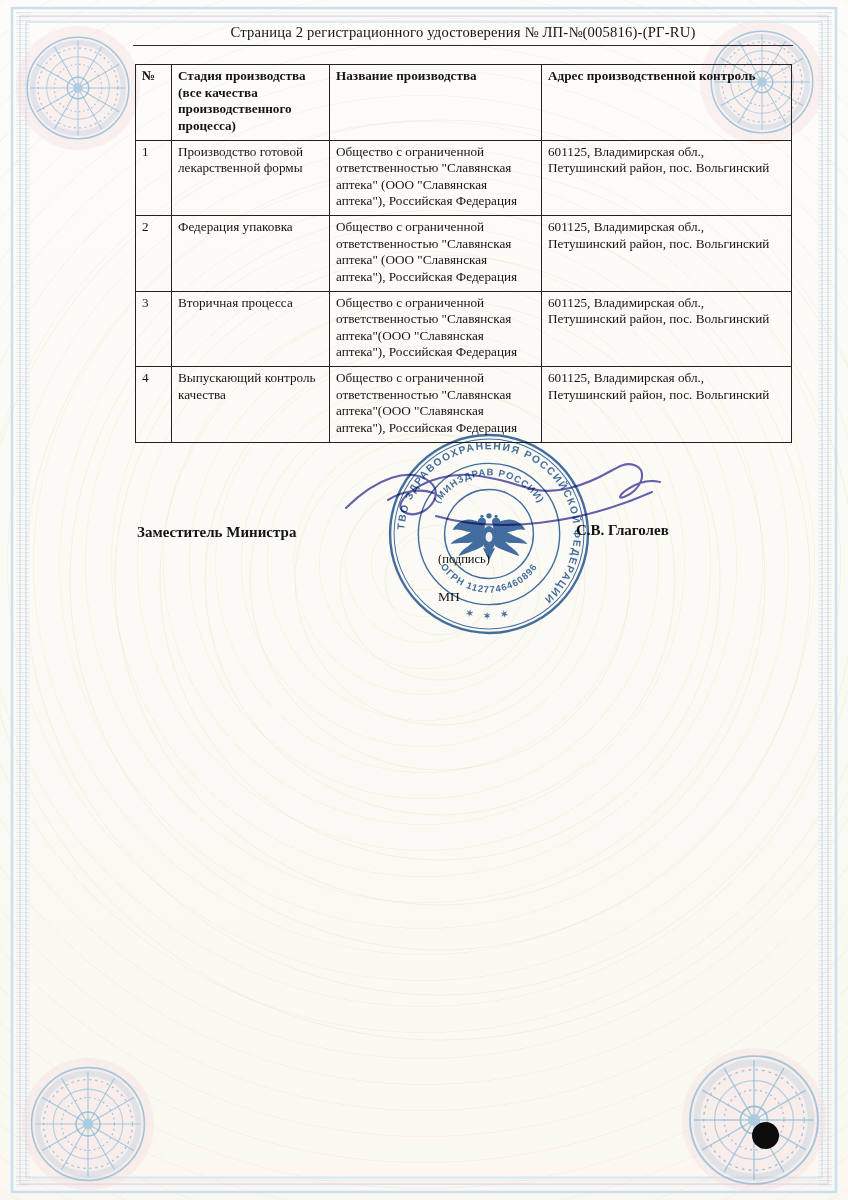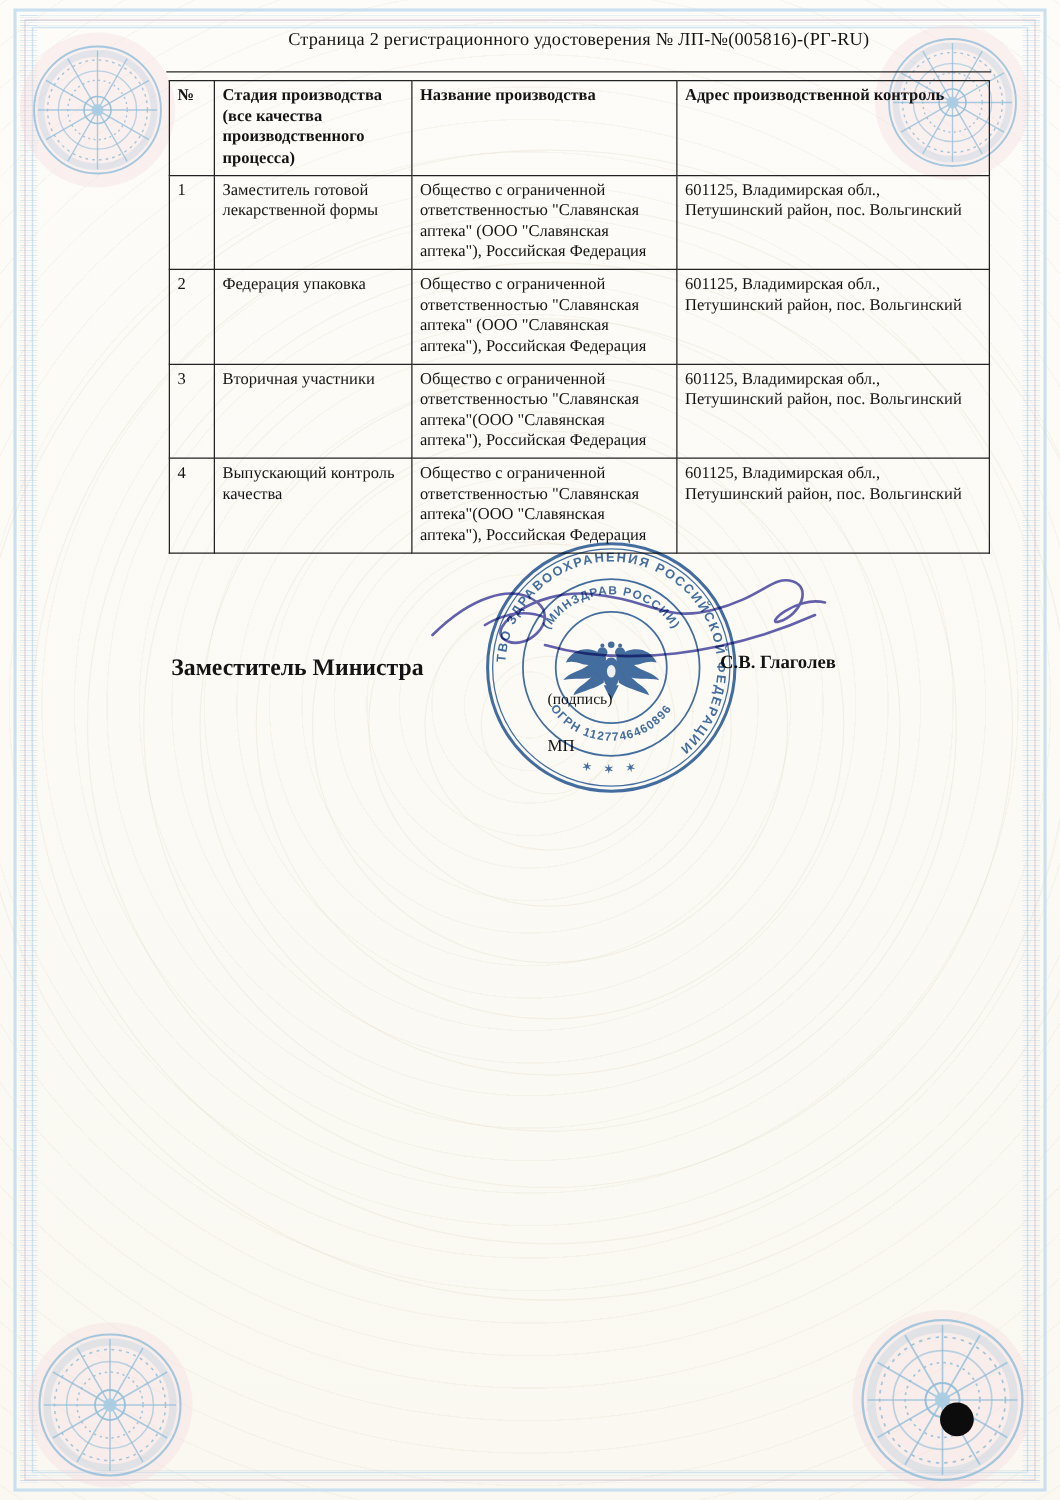"Страница 2 регистрационного" .page-title { padding-bottom: 16px -> 4px }
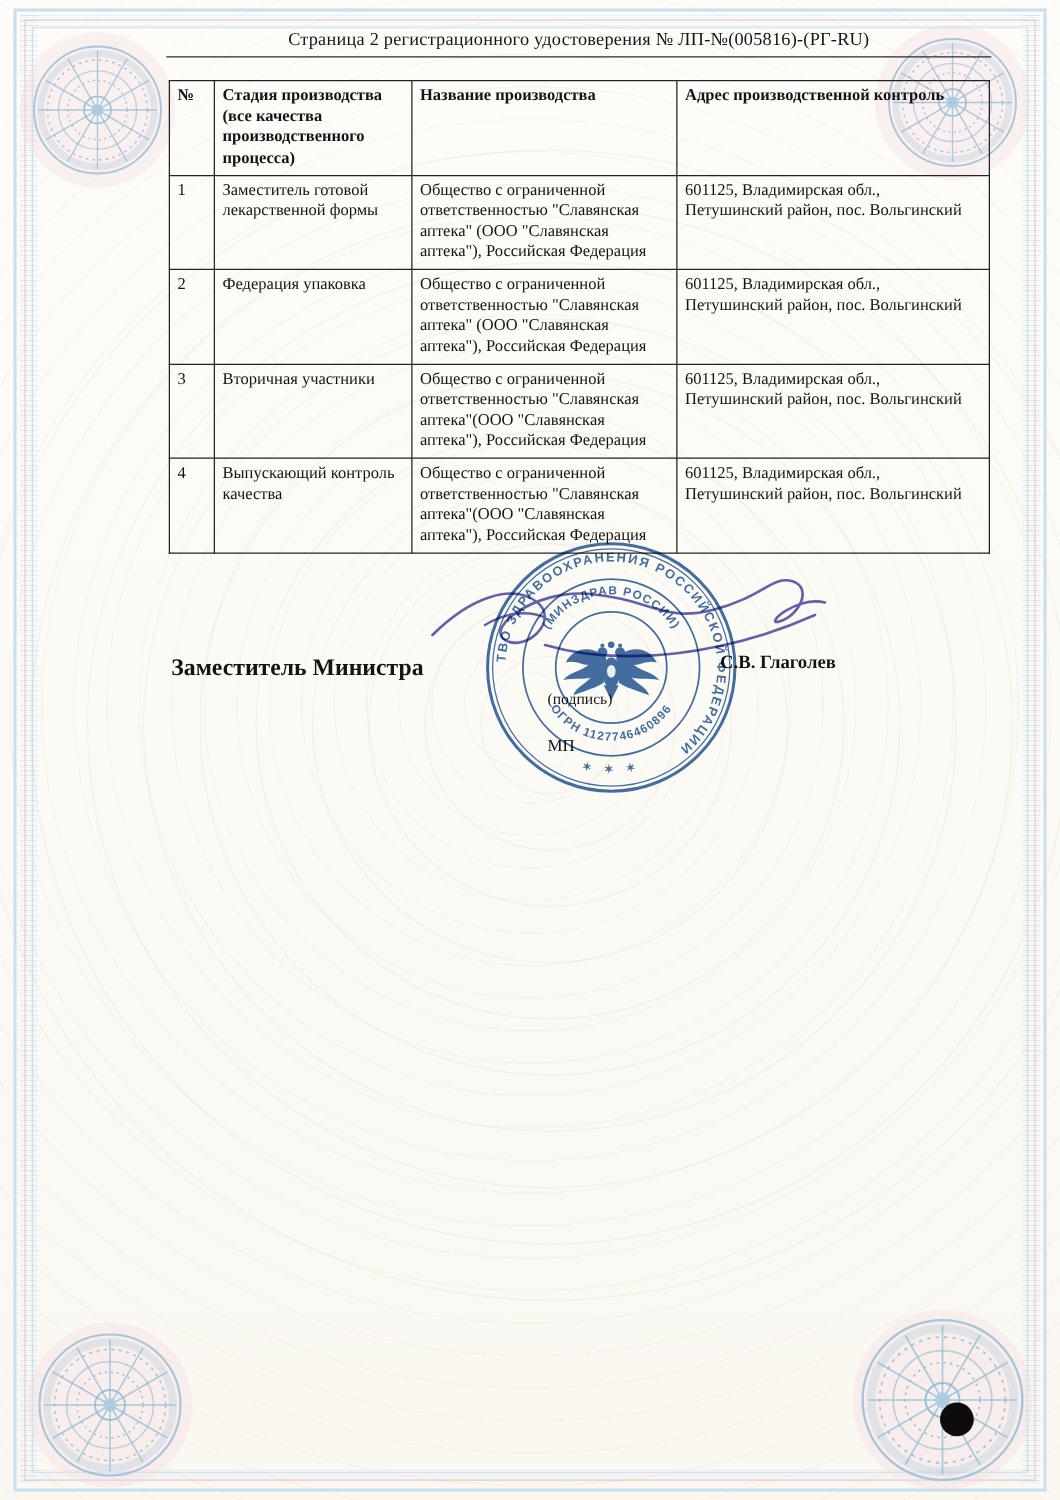"Заместитель готовой лекарственной формы" td { text: Заместитель -> Производство }
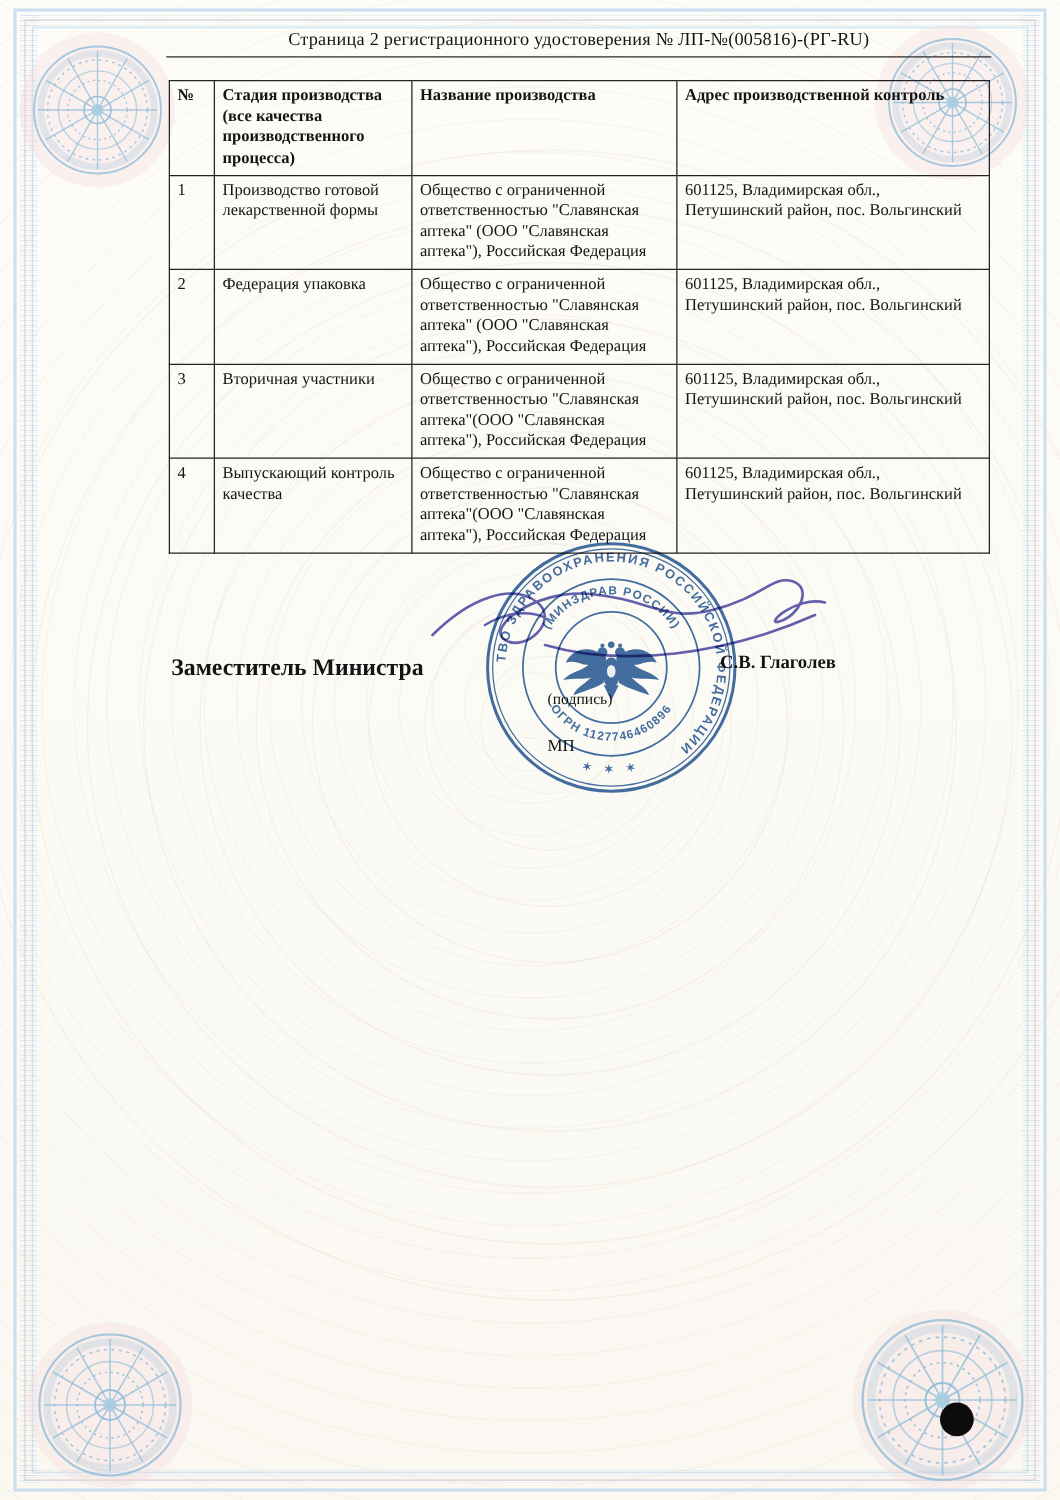"Вторичная участники" td { text: участники -> процесса }
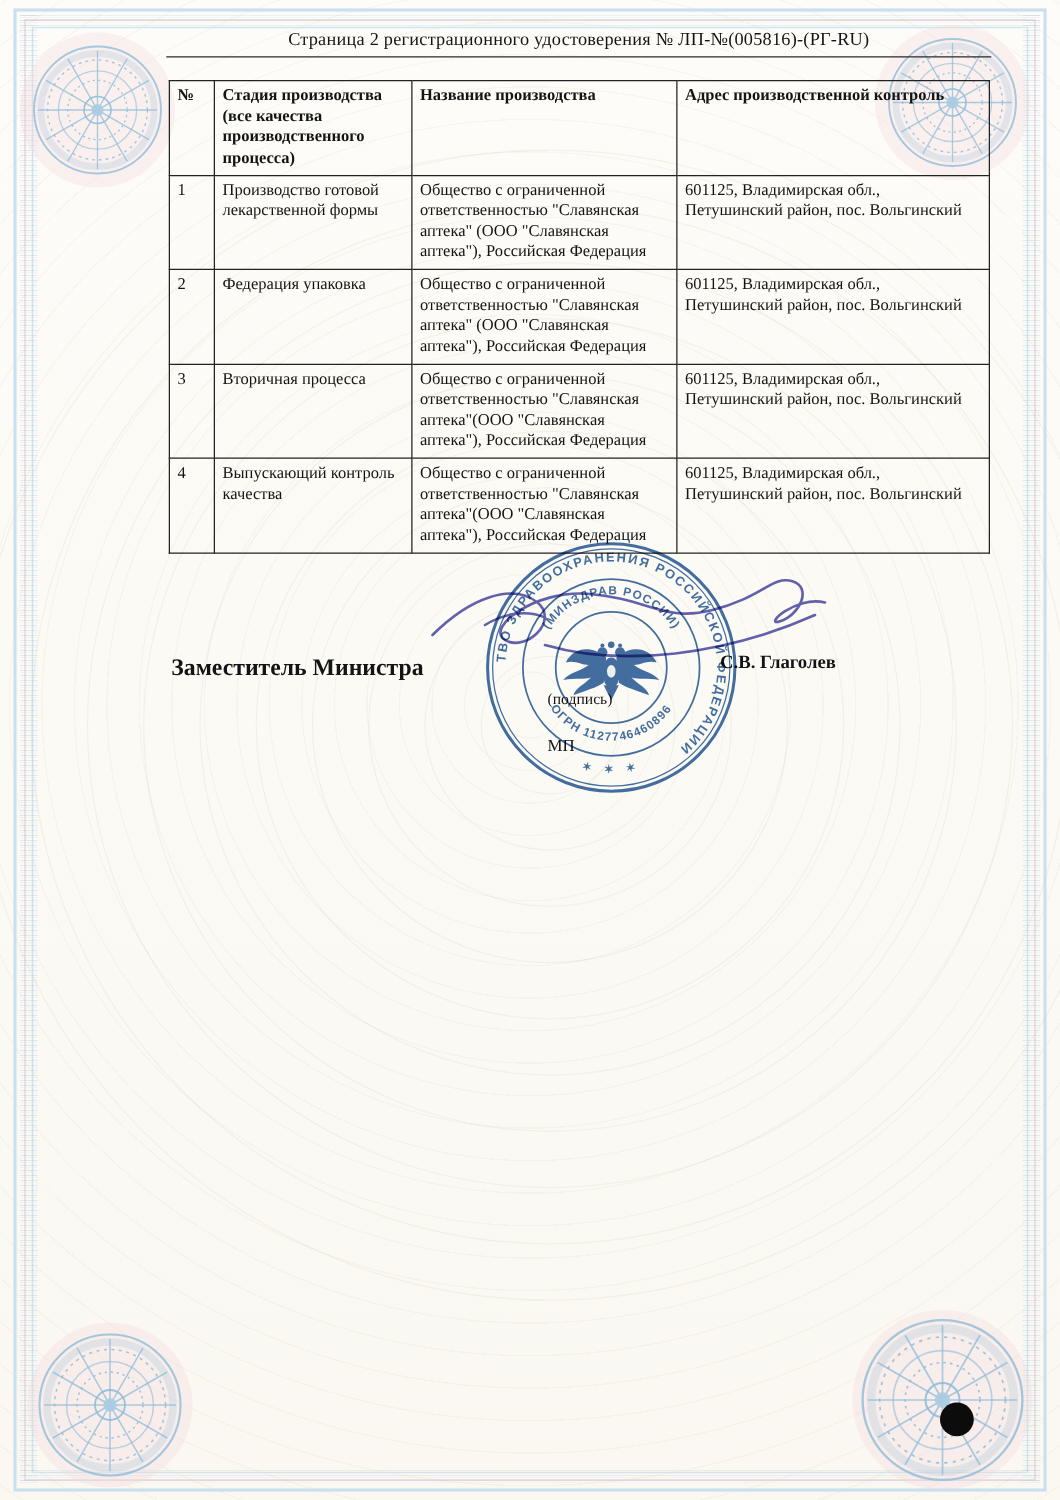"Заместитель Министра" .official-title { font-size: 19px -> 15px }
